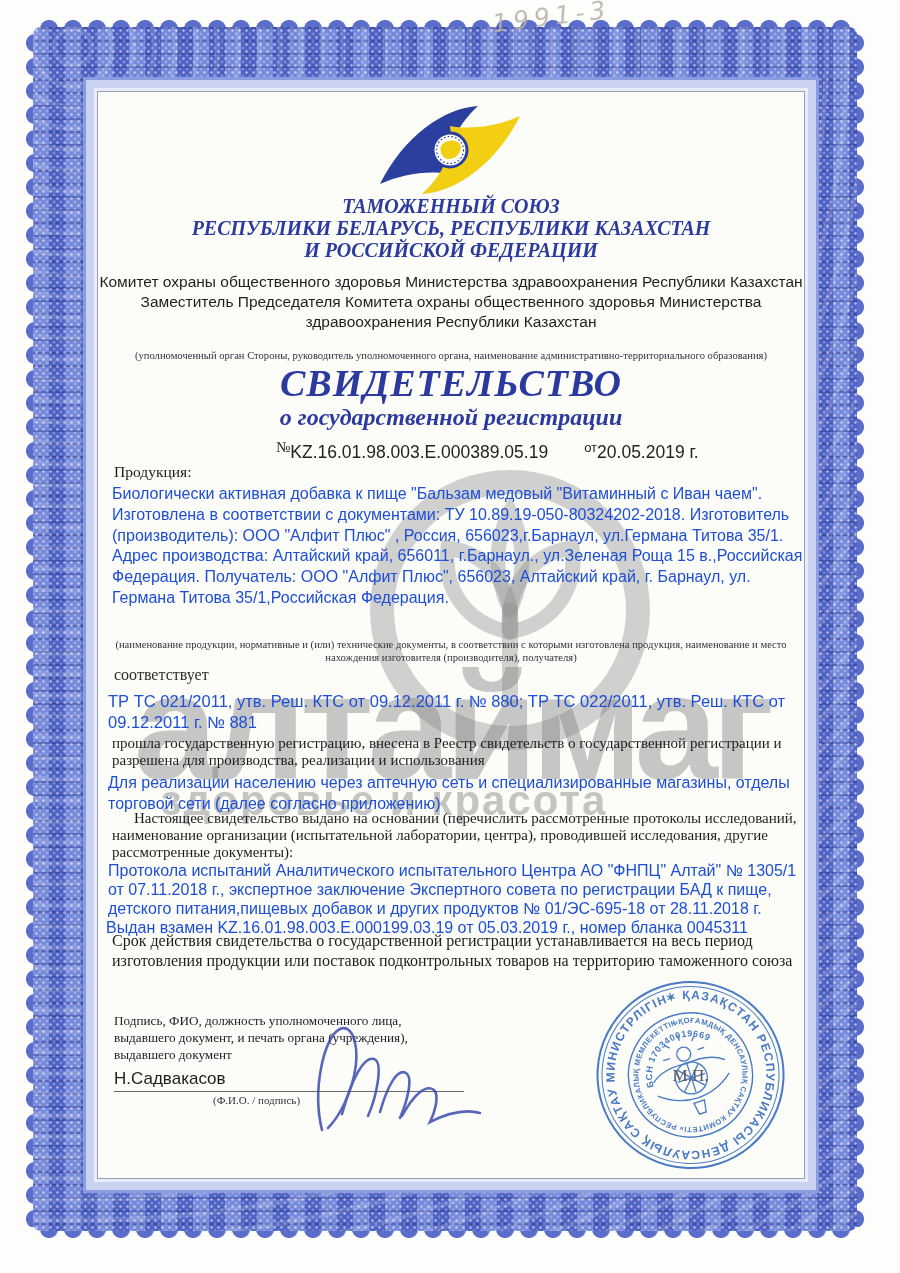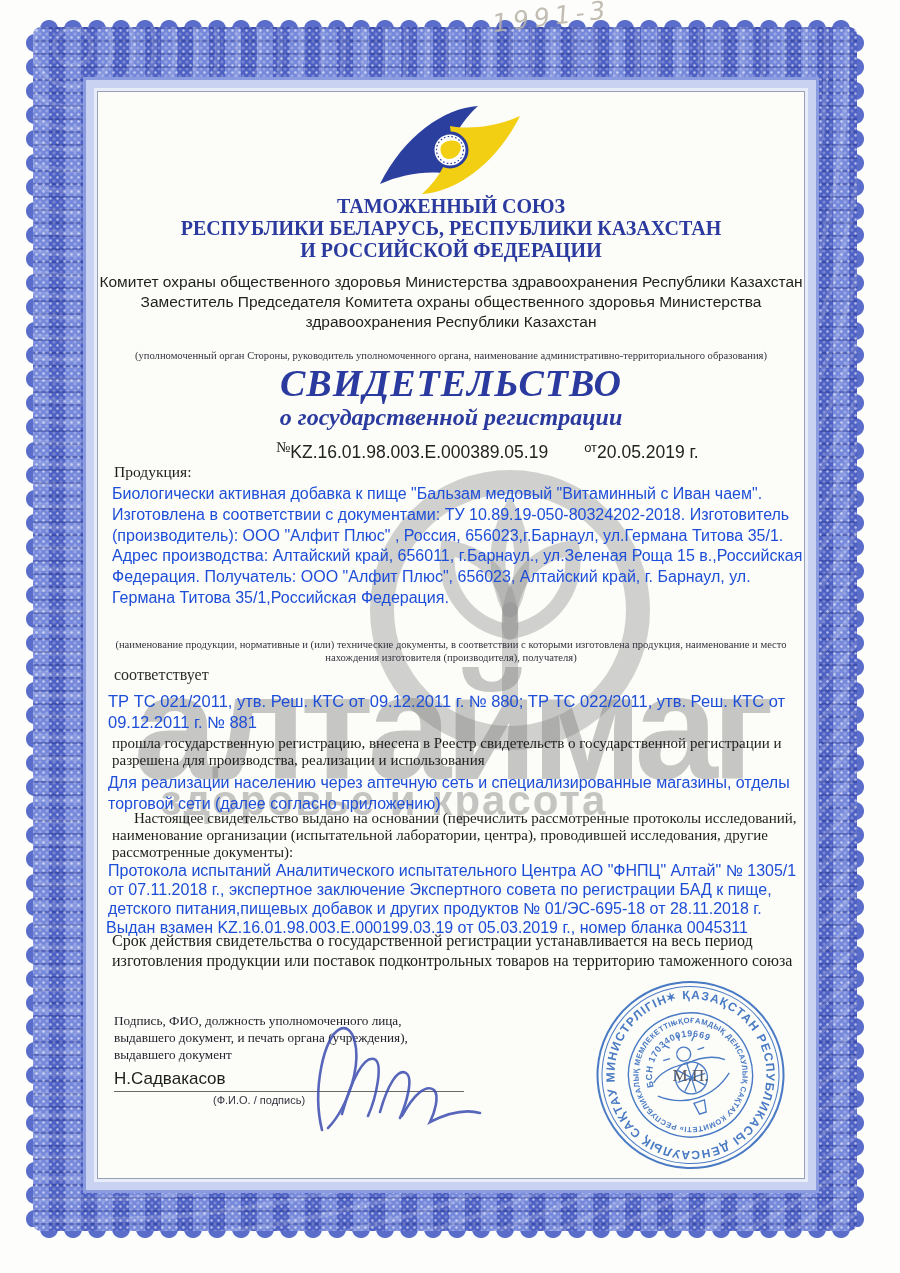"ТАМОЖЕННЫЙ СОЮЗ" .hdr { font-style: none -> italic }
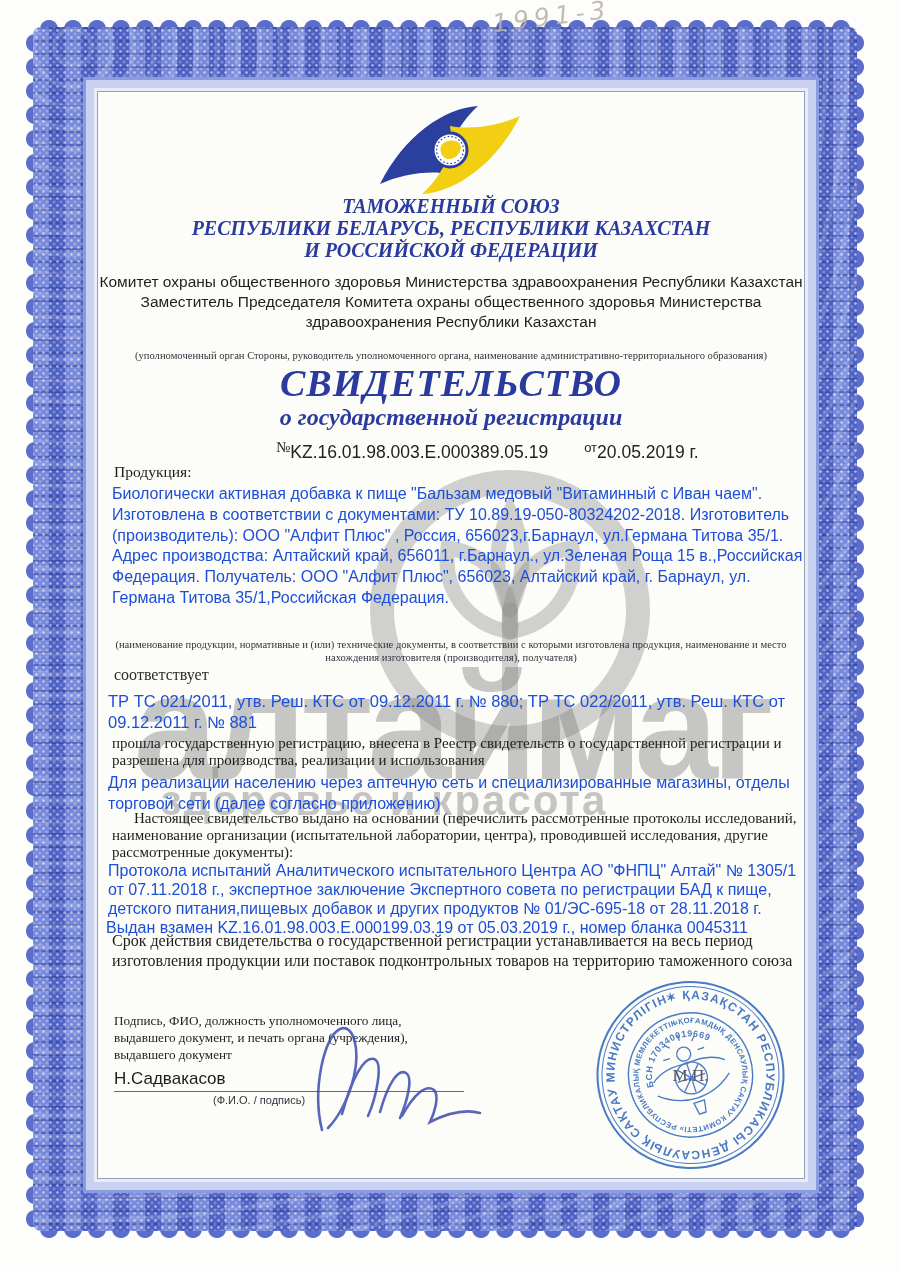"(Ф.И.О. / подпись)" .sigcaption { font-family: Liberation Sans, sans-serif -> Liberation Serif, serif }
